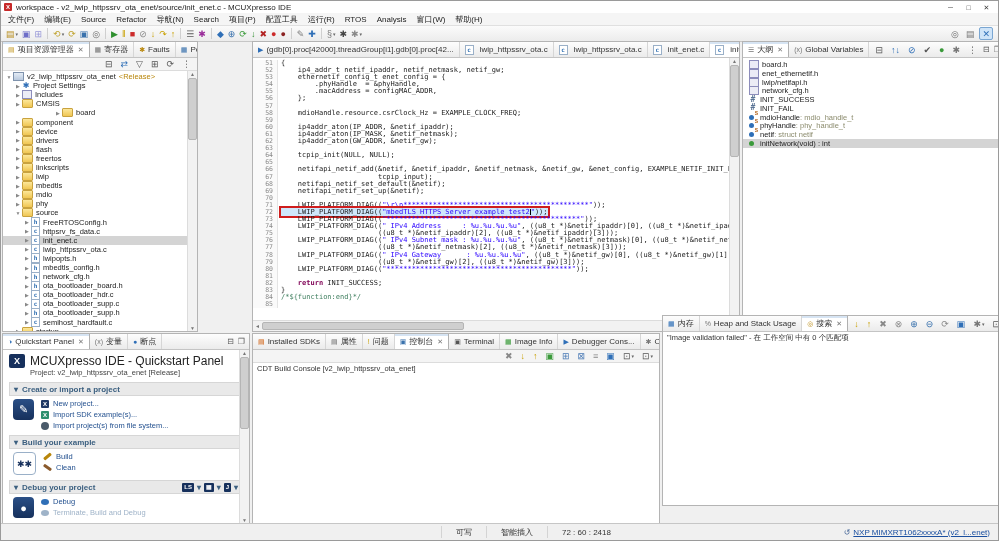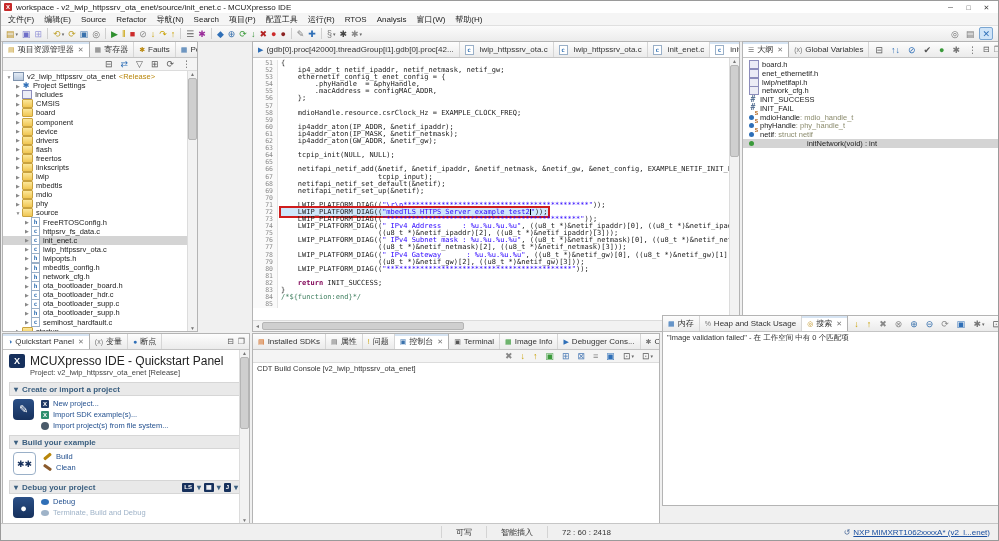"board" div.trow { margin-left: none -> 40px }
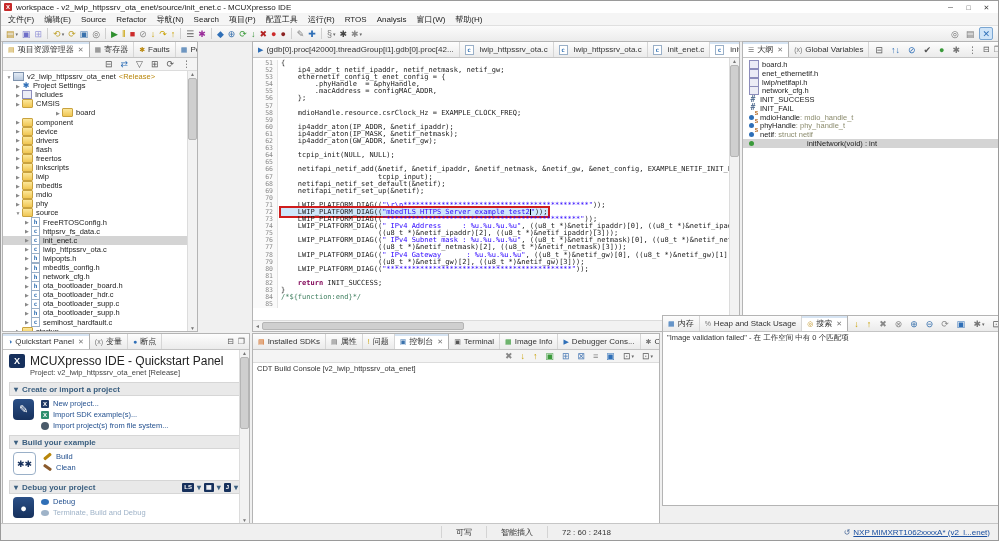"initNetwork(void) : int" .orow.sel { gap: 47px -> none }
